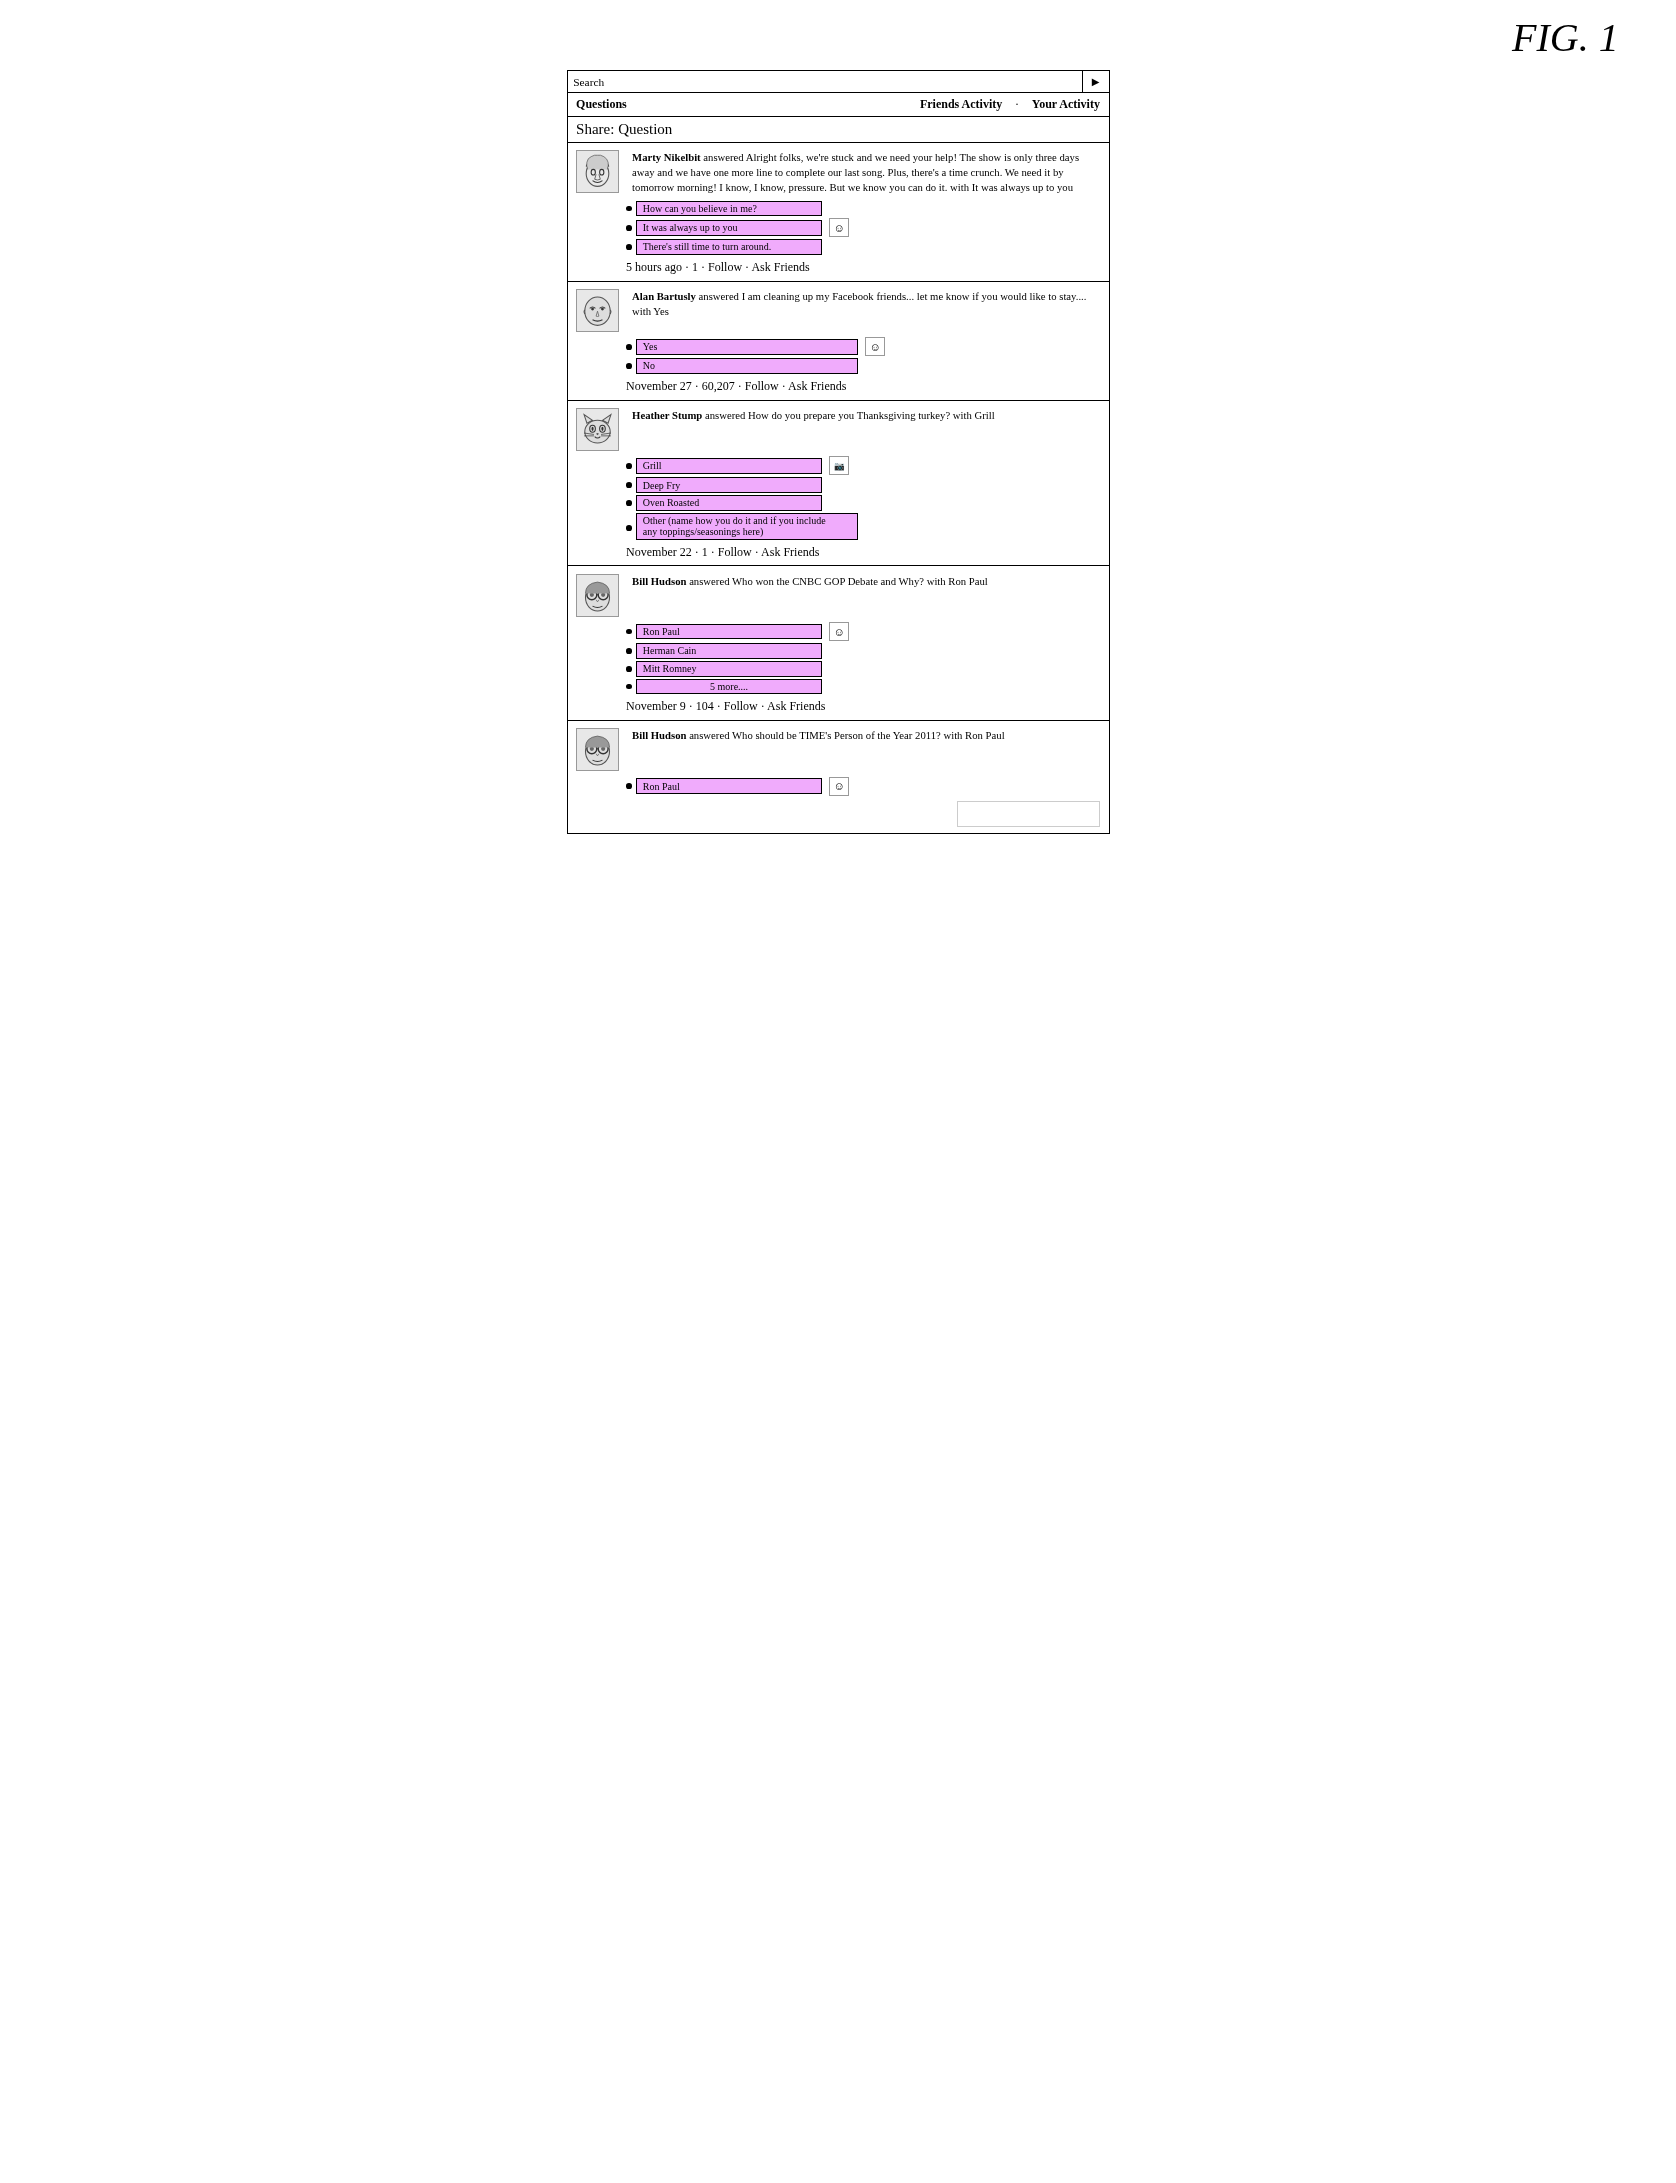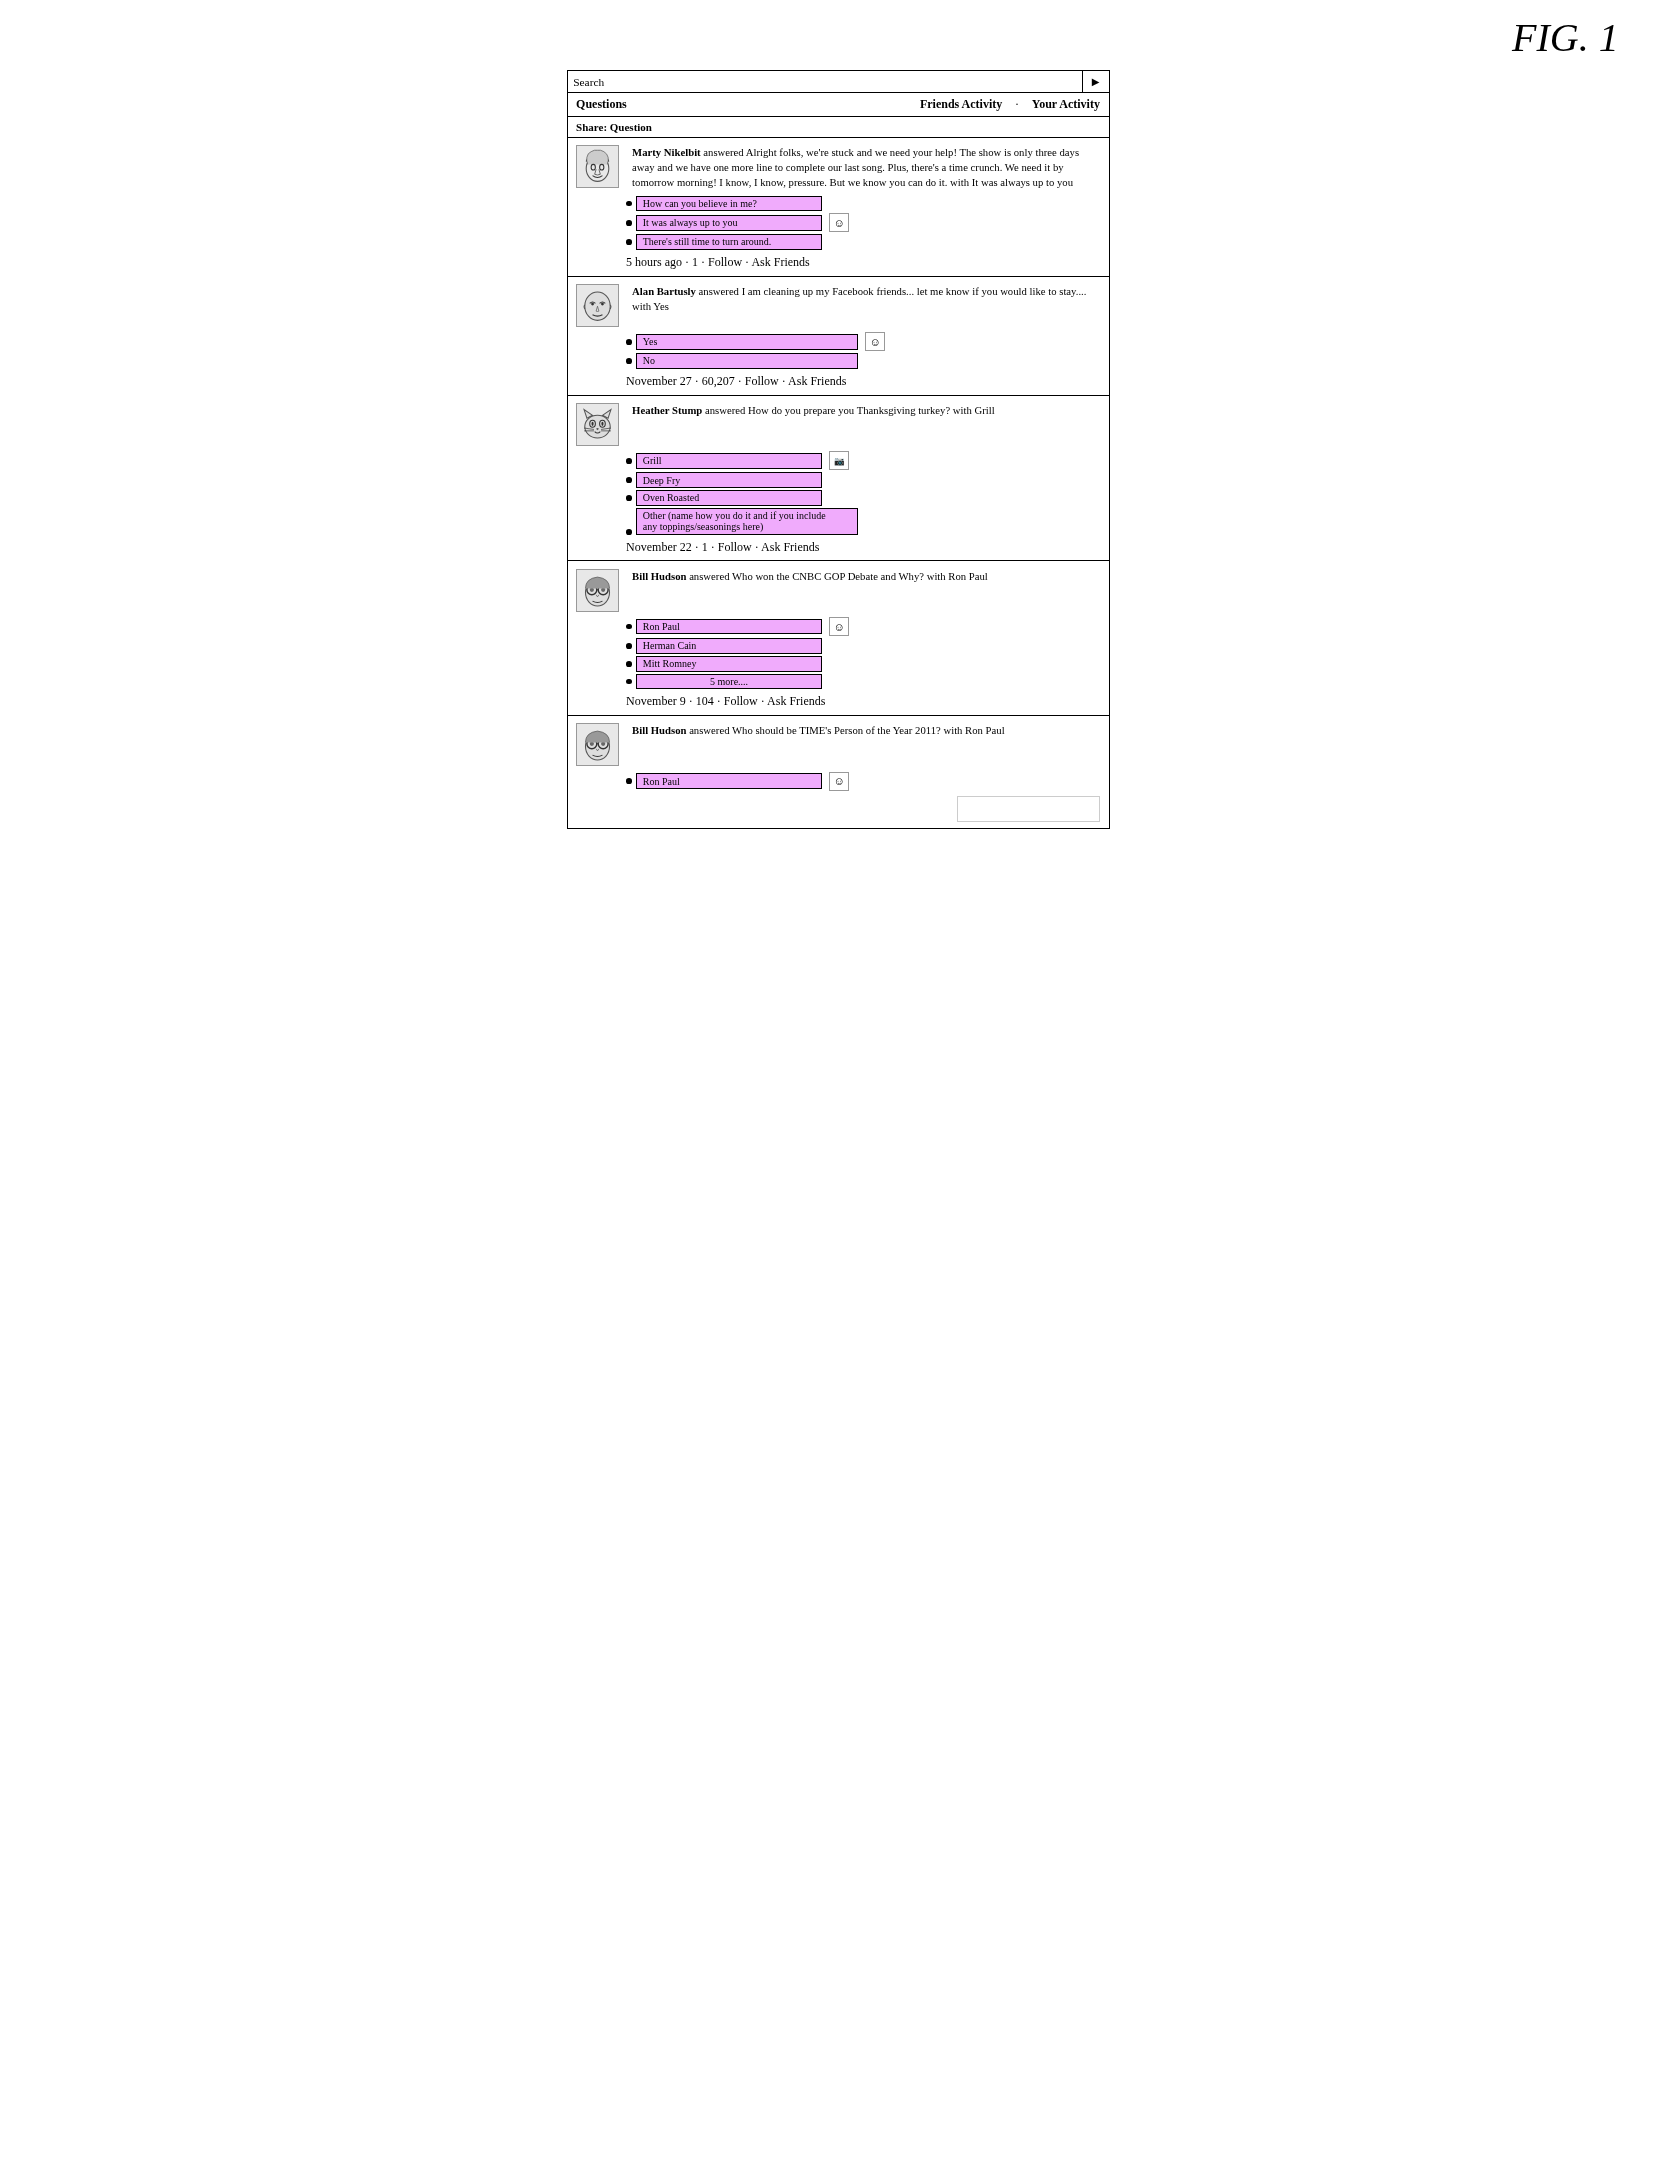"Share: Question" .share-row { font-size: 11px -> 15px; font-weight: bold -> normal }
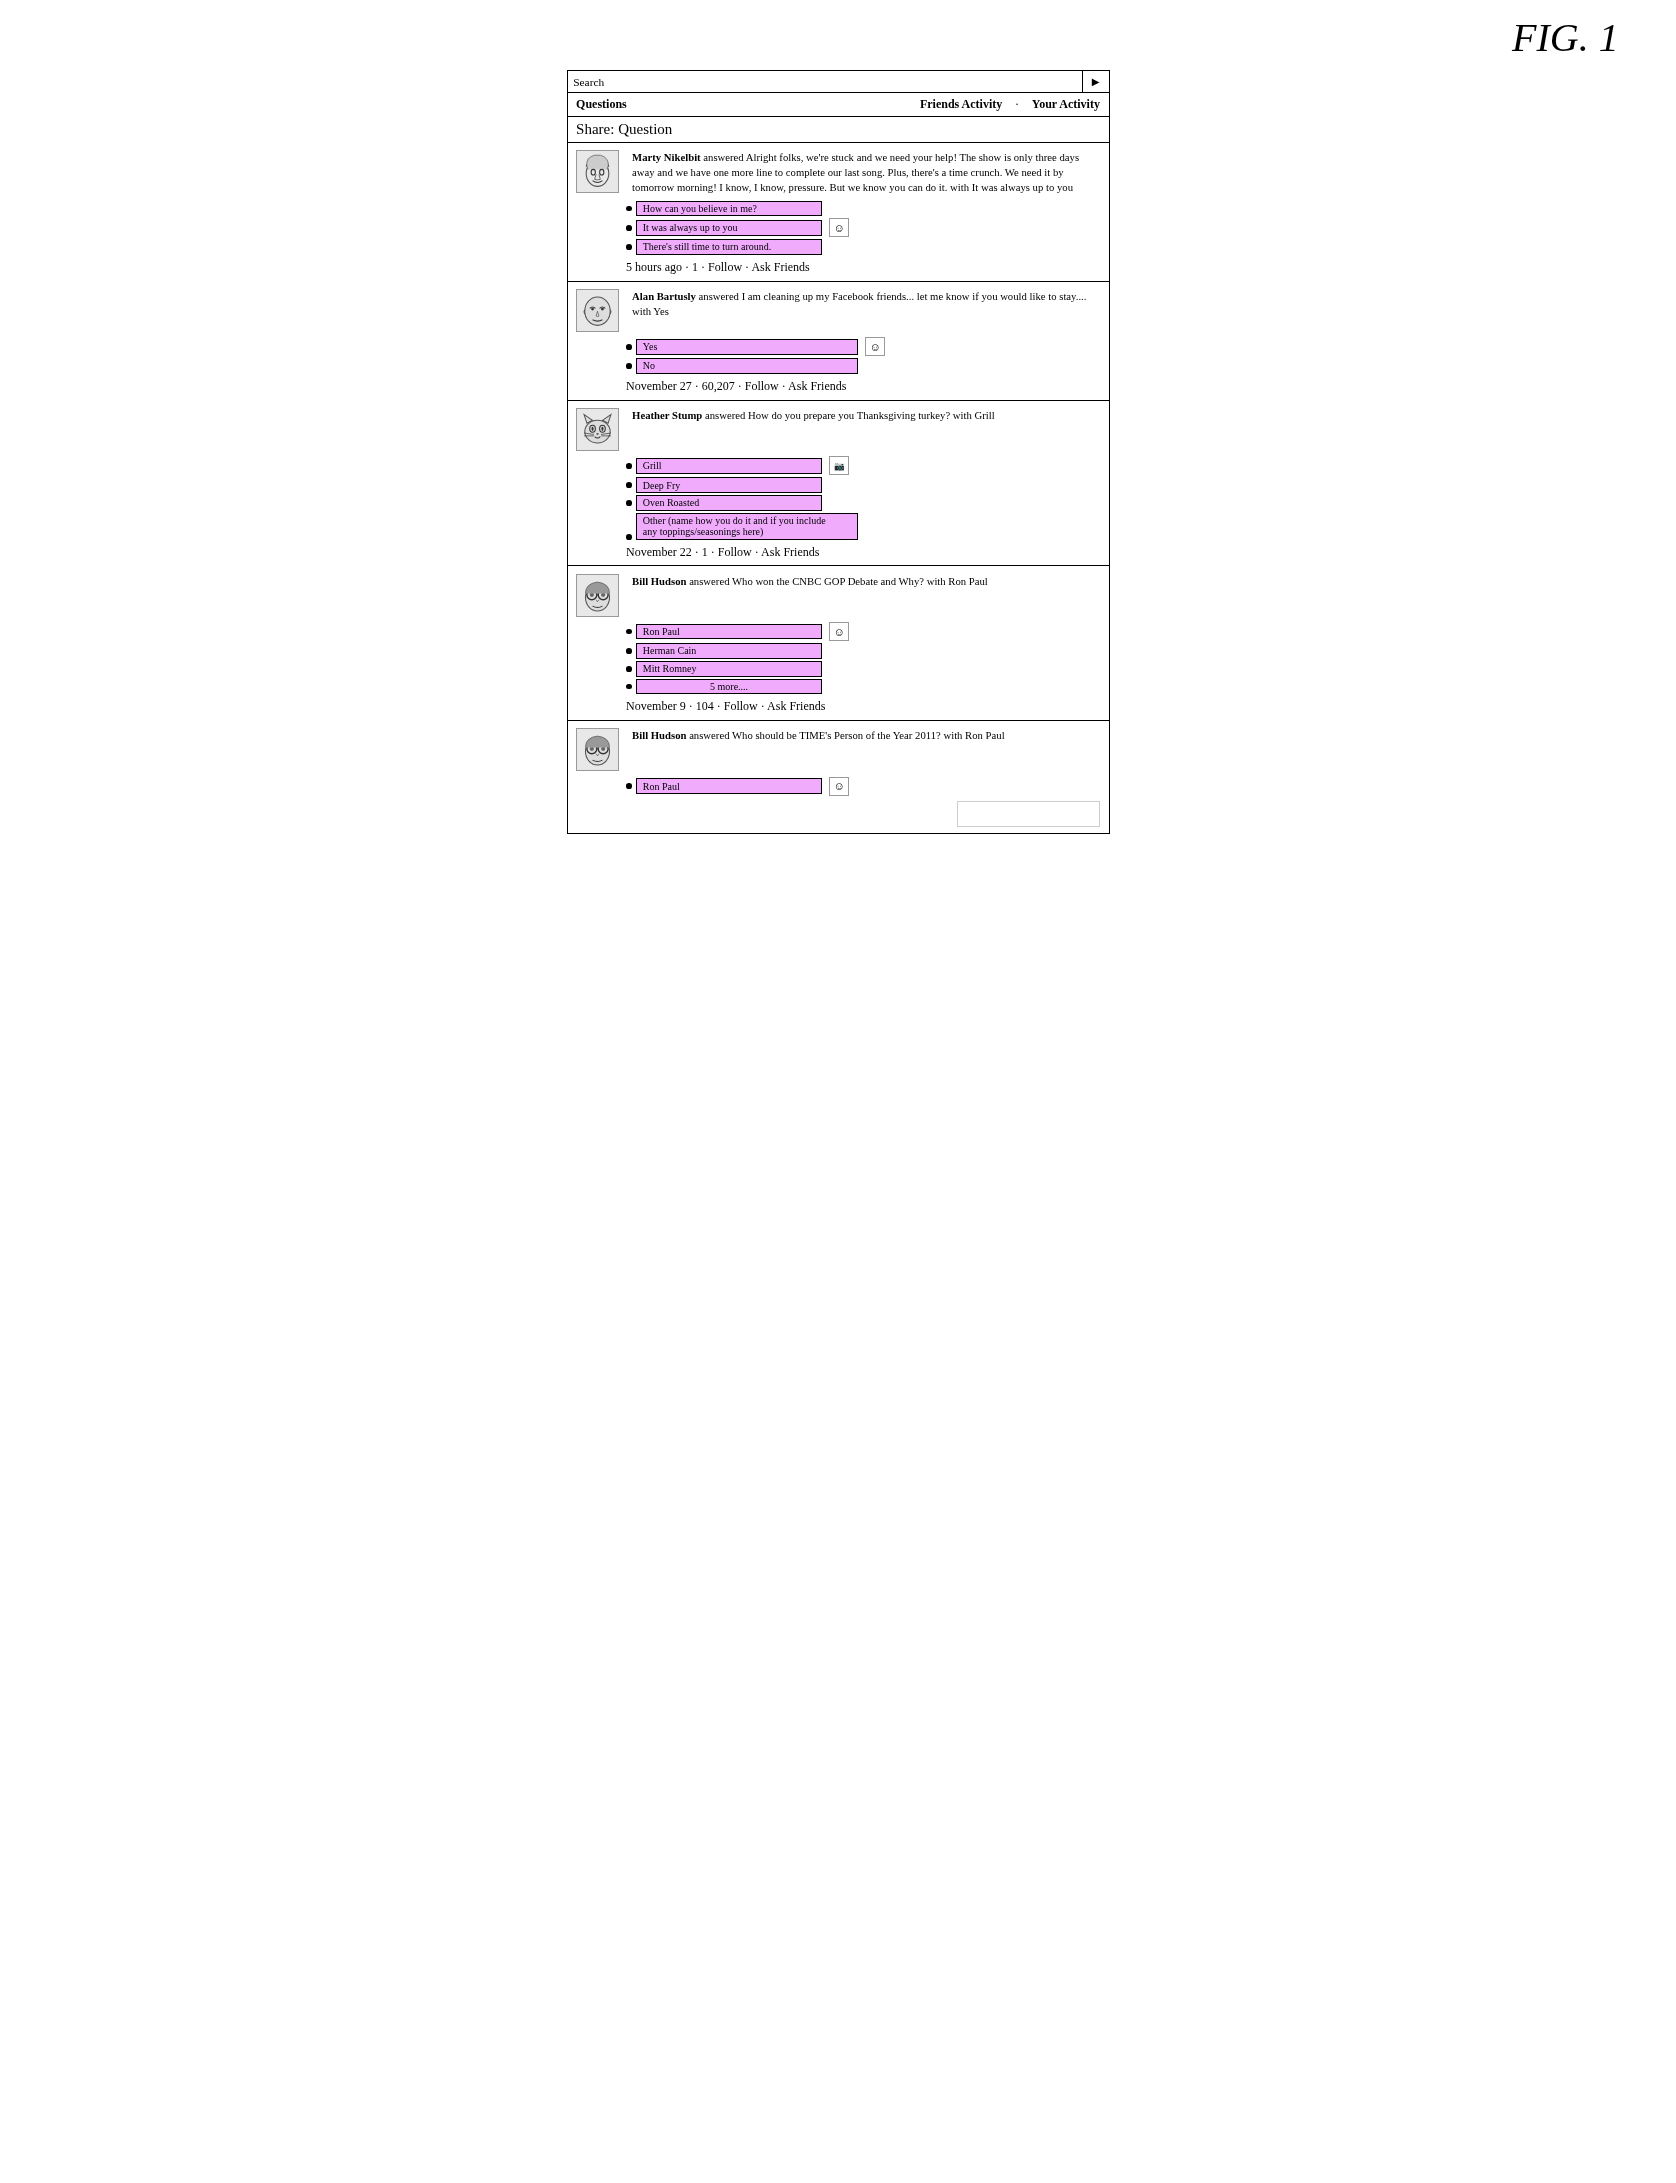"Other (name how you do" div.option-item { align-items: flex-end -> center }
